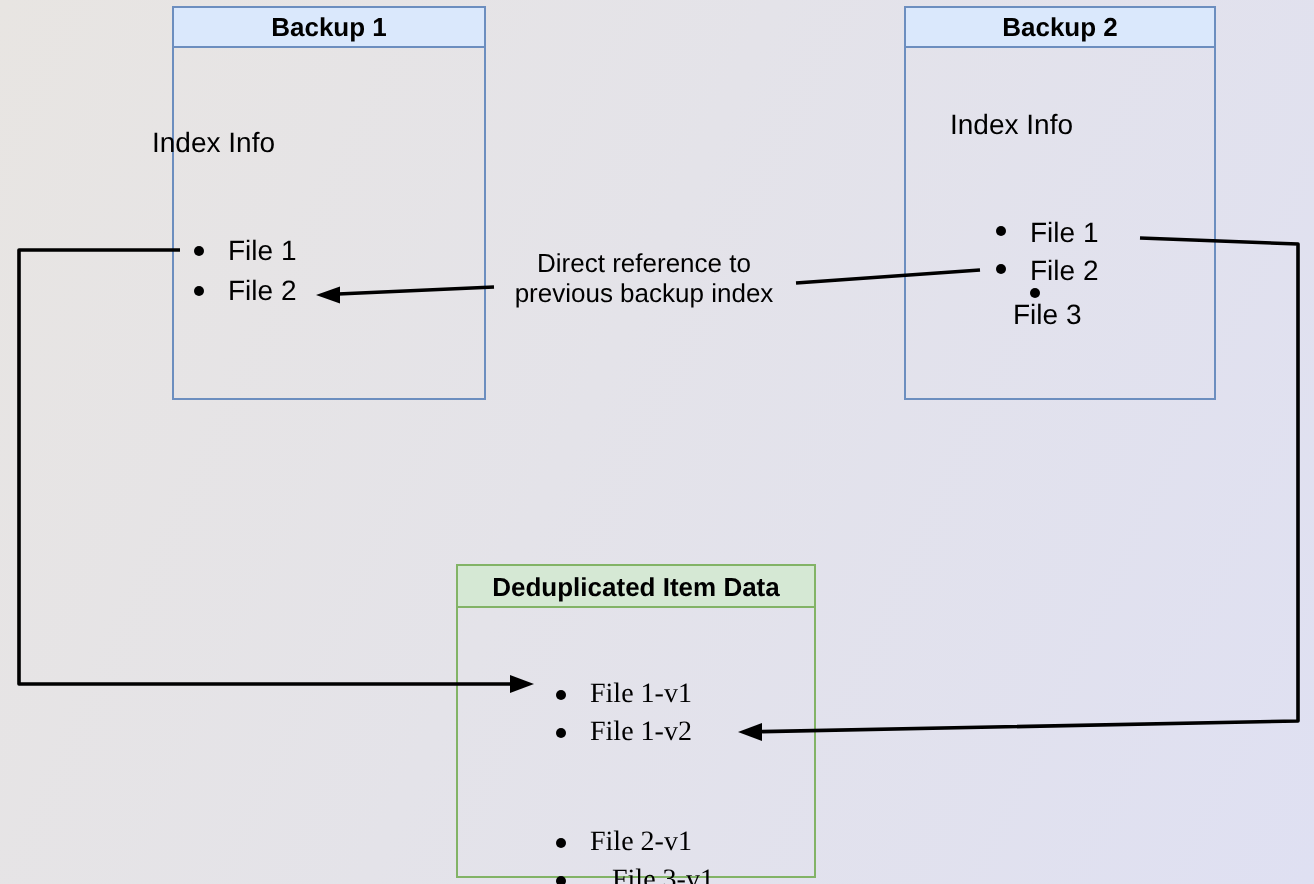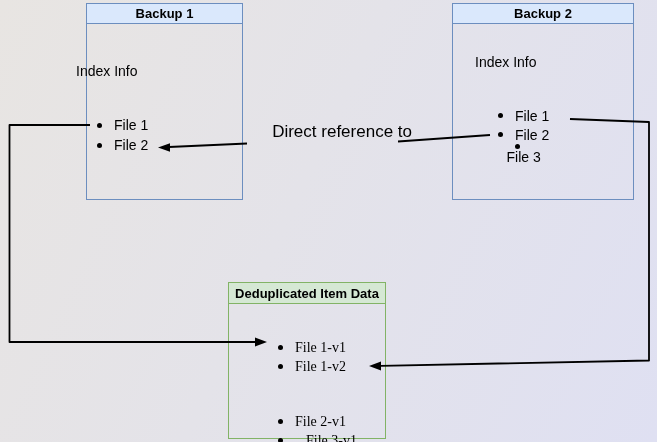"Backup 2" div.box { width: 182px -> 156px }
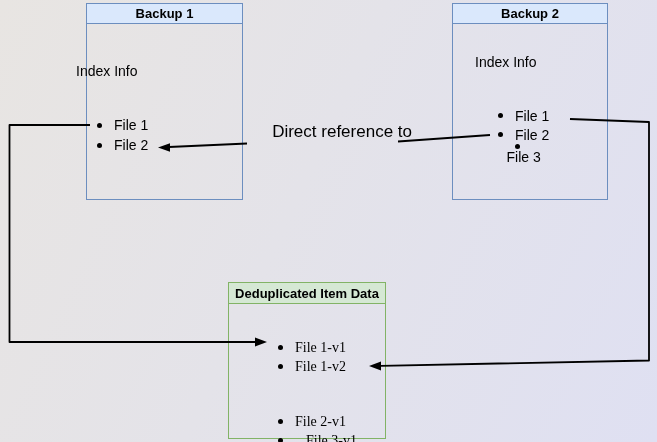"Direct reference to" .edge-label { font-size: 17px -> 13px; text-align: right -> center }
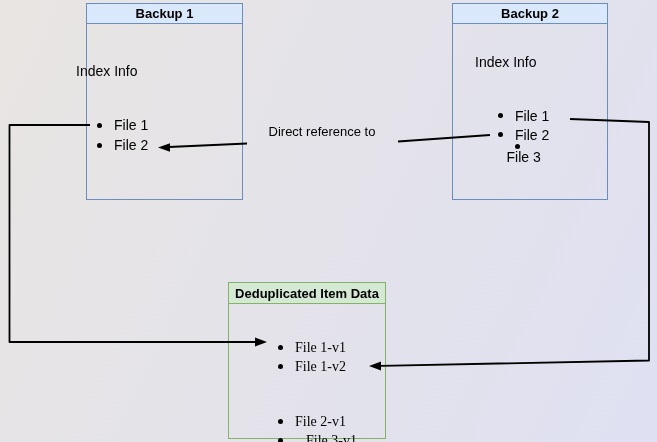"previous backup index" div { html: none -> <div>previous backup index</div> }
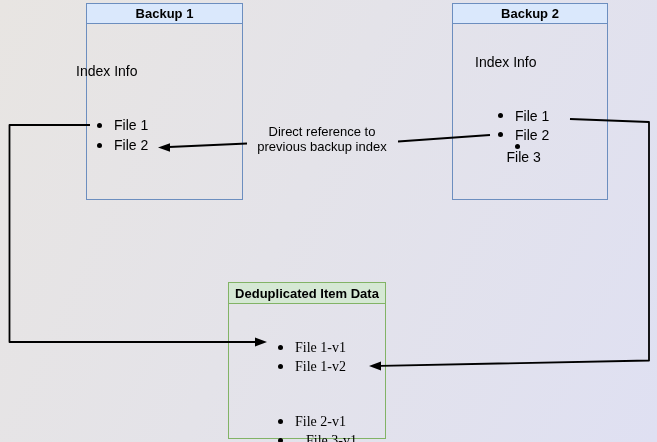"Deduplicated Item Data" div.box { width: 158px -> 180px }
